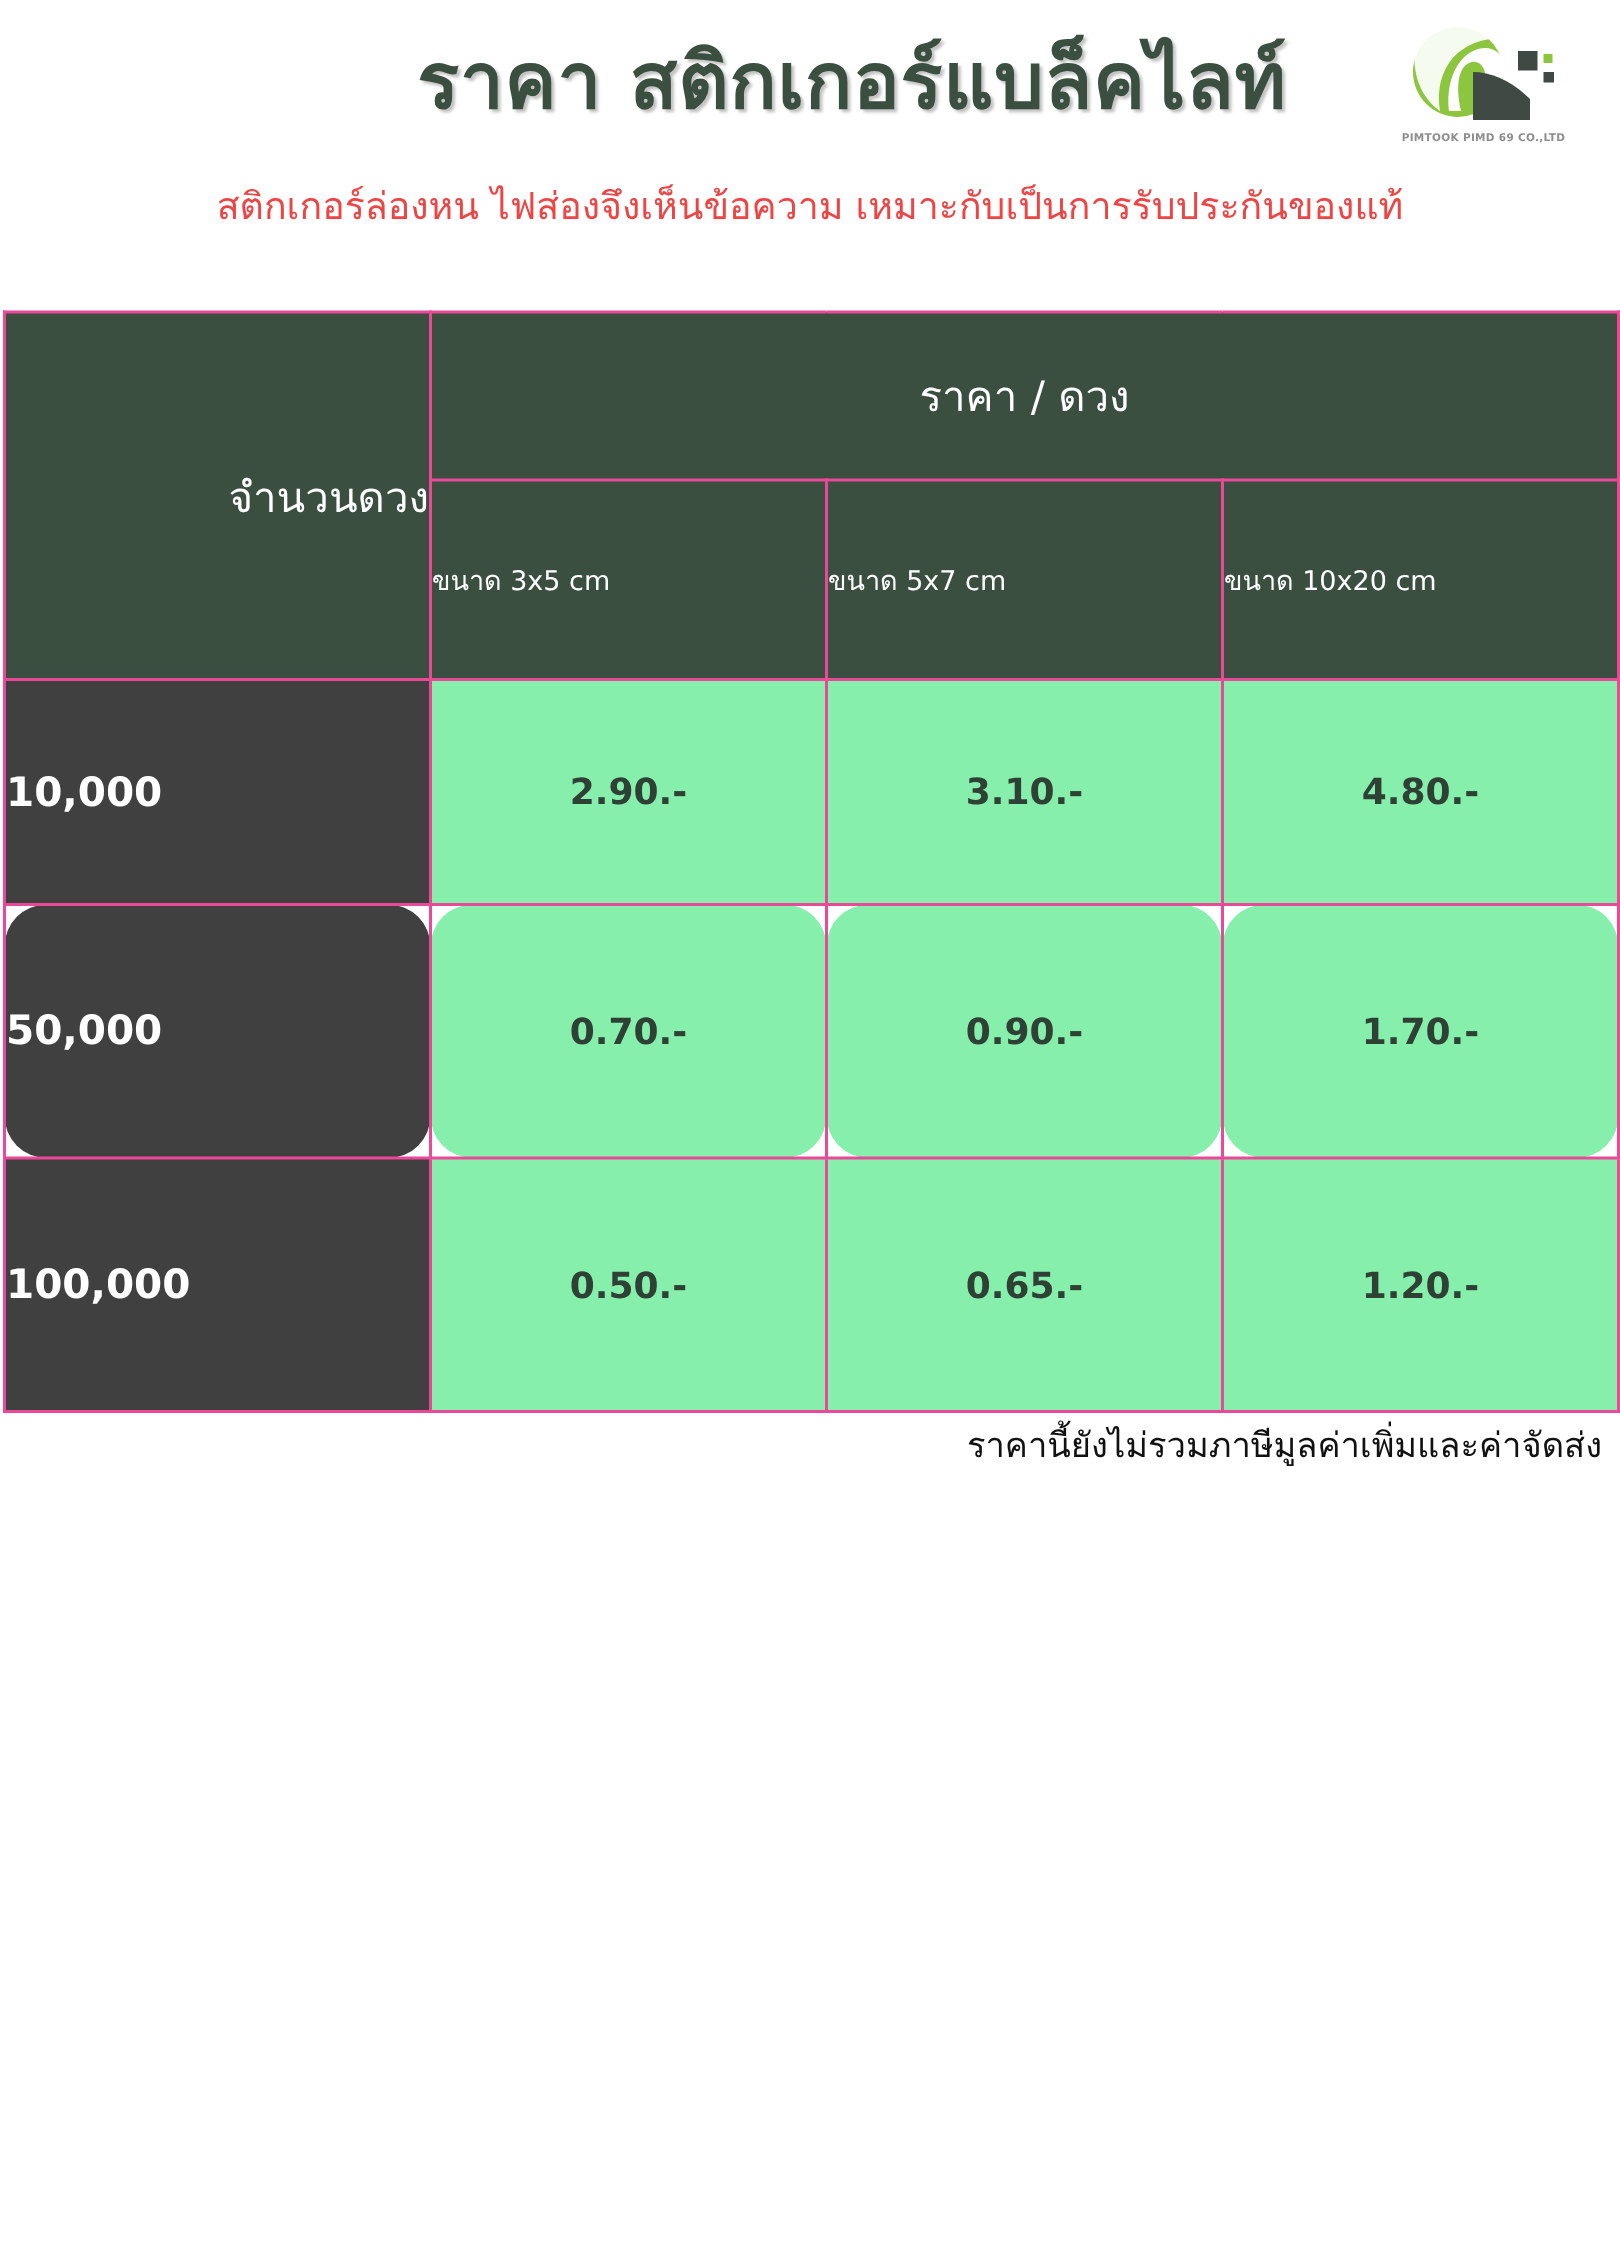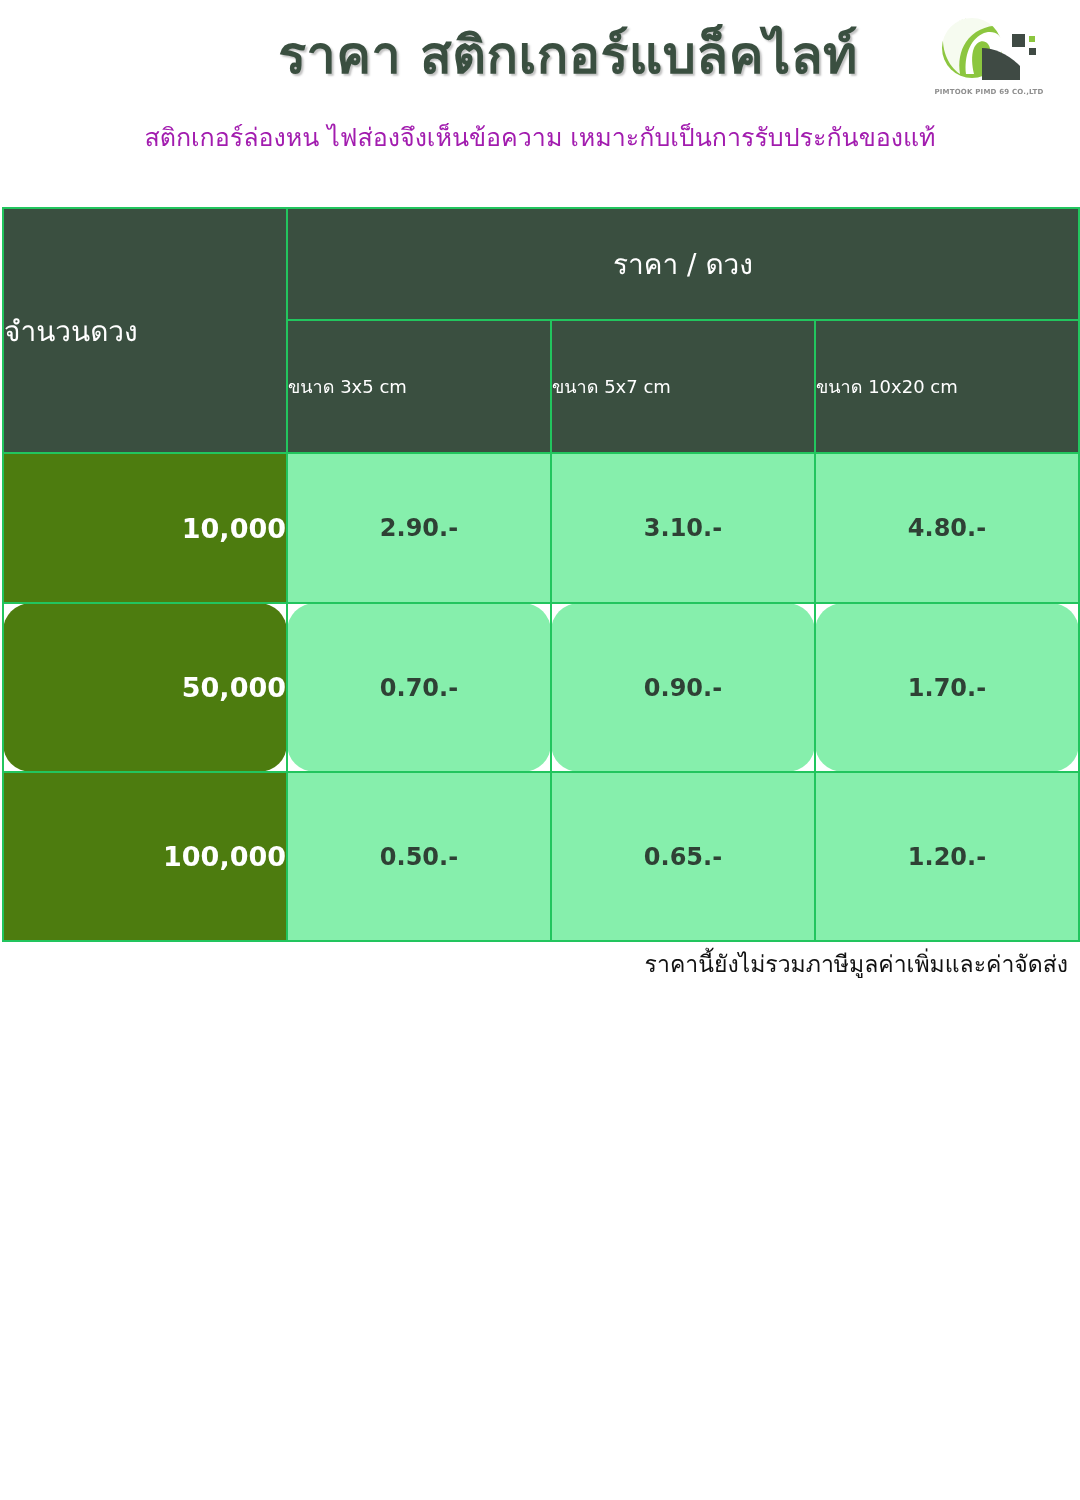"สติกเกอร์ล่องหน ไฟส่องจึงเห็นข้อความ" .subtitle { color: #a21caf -> #ef4444 }
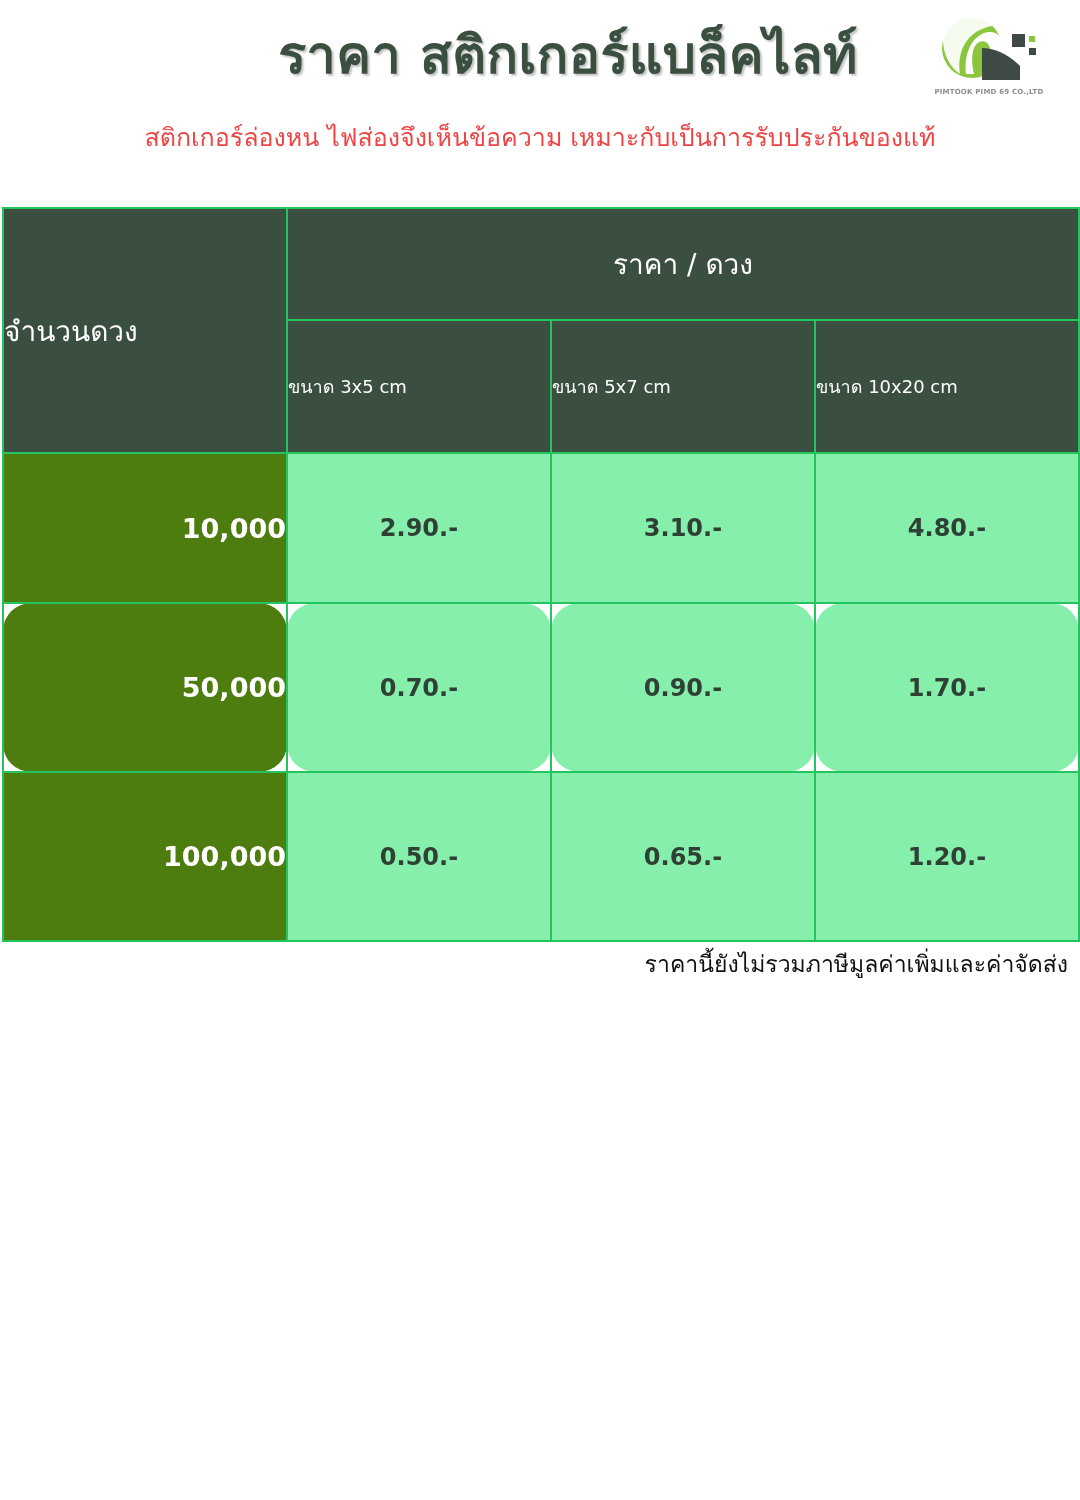"ราคา / ดวง" .price-table td, .price-table th { border: 2px solid #22c55e -> 2px solid #ec4899 }
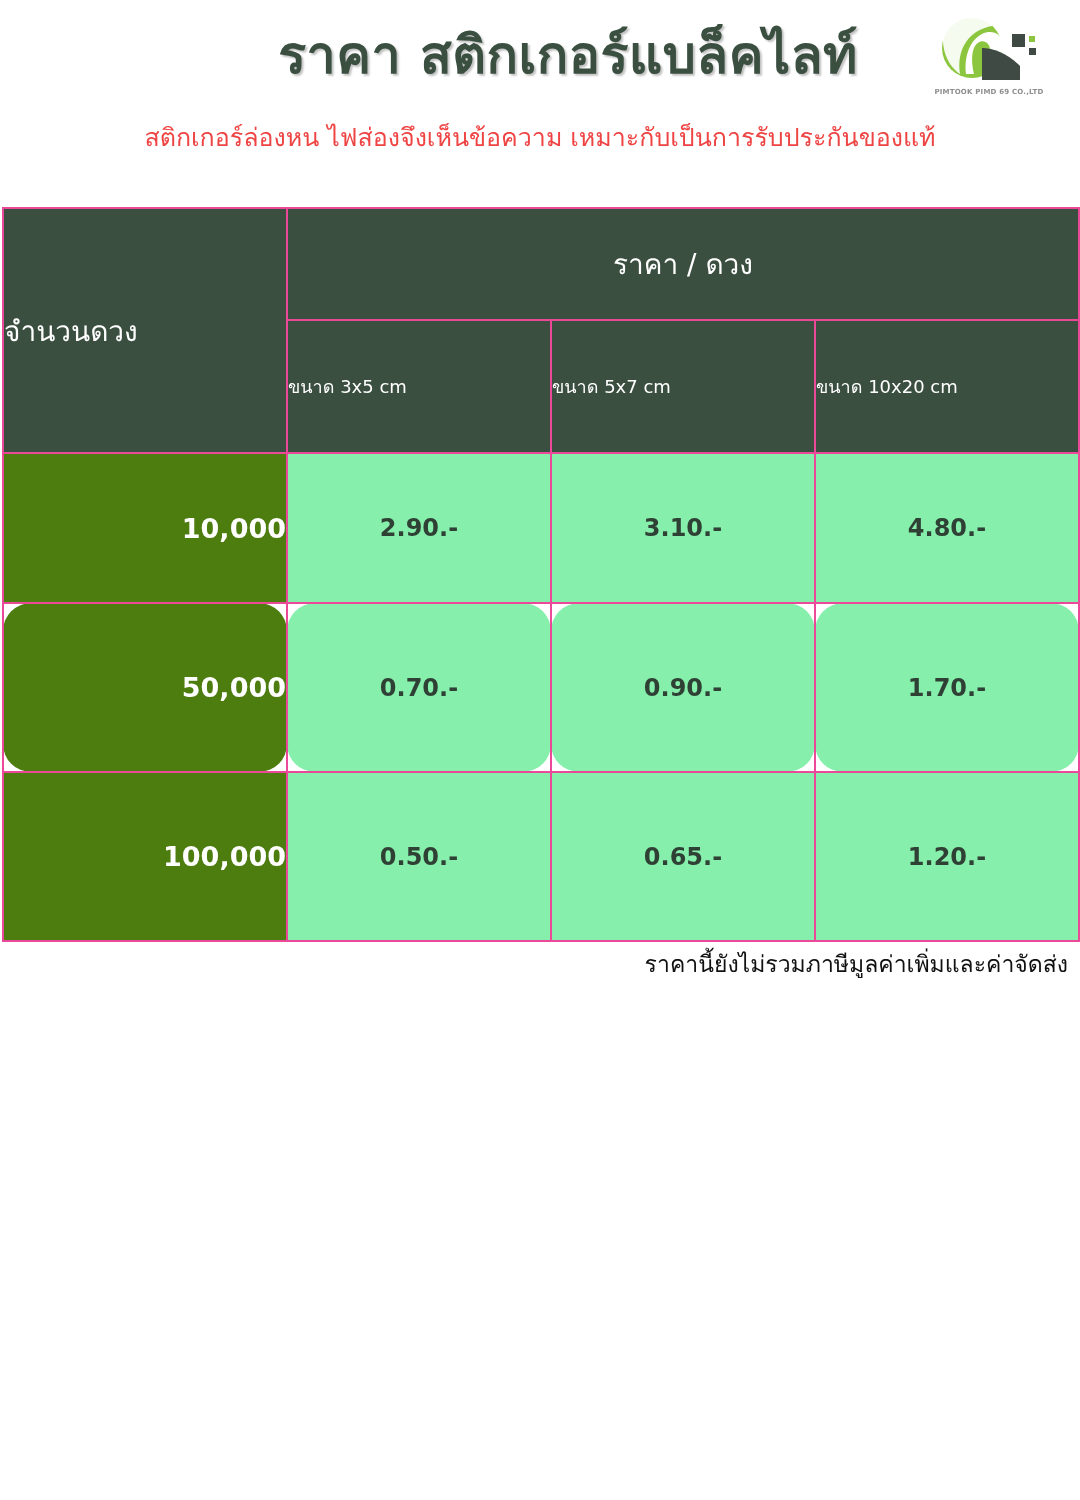"จำนวนดวง" .th-qty { text-align: left -> right }
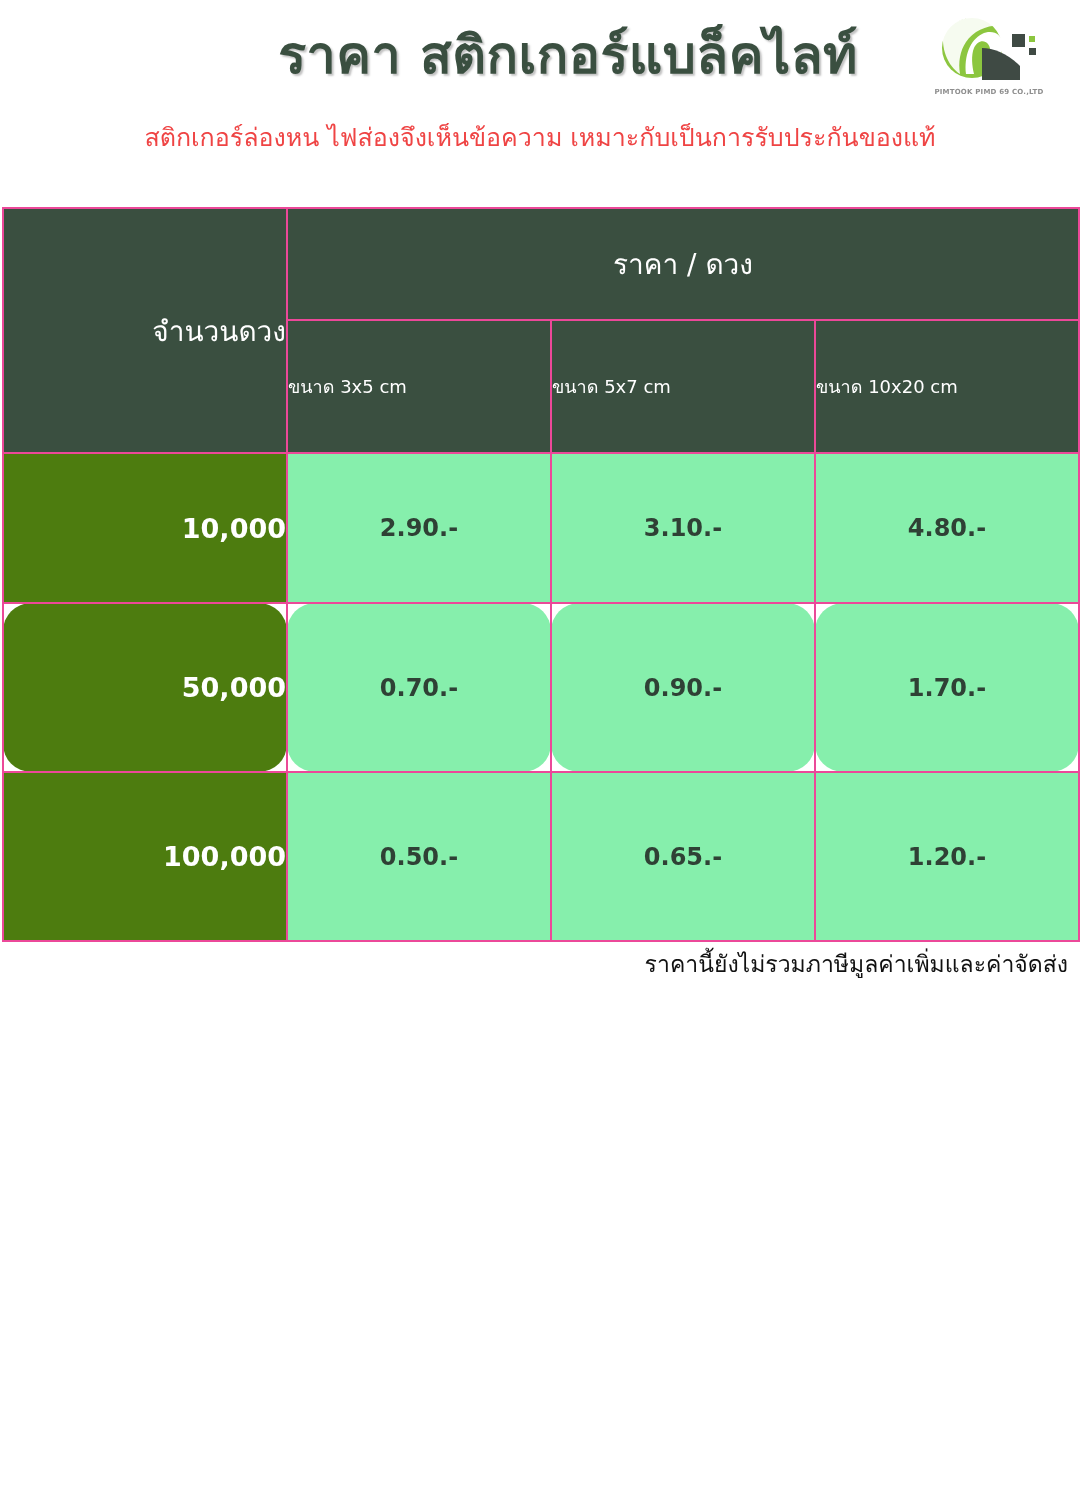"10,000" .cell-qty { background: #4d7c0f -> #404040; text-align: right -> left }
